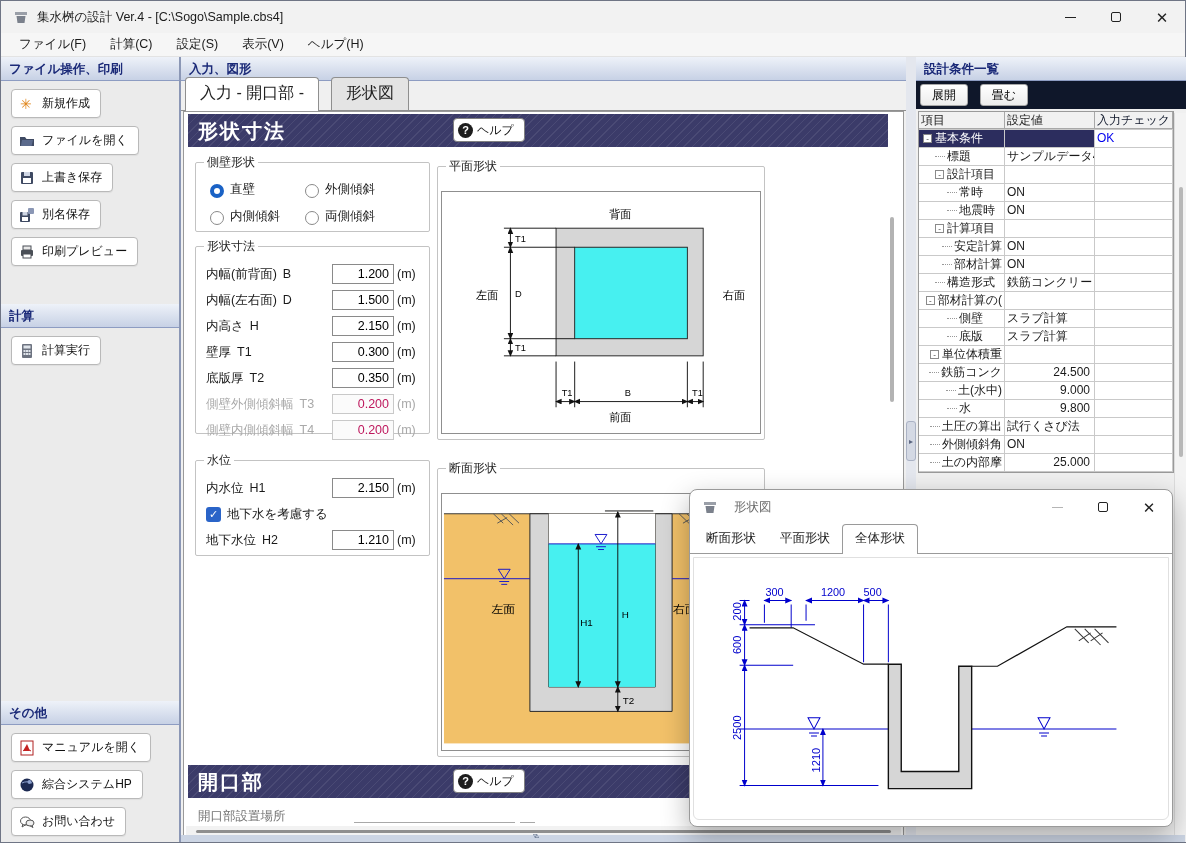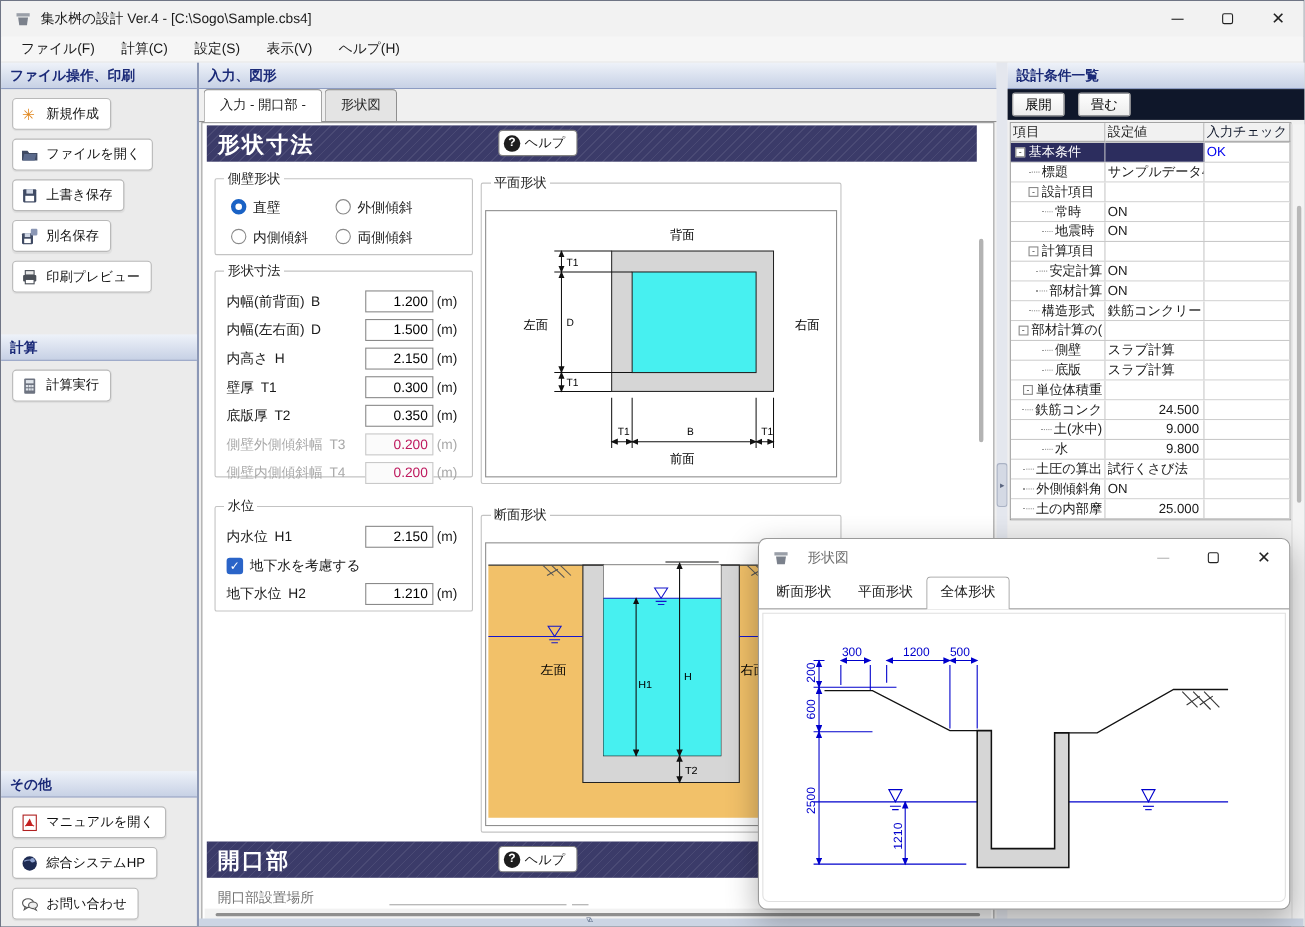"入力 - 開口部 -" .tab { font-size: 12px -> 16px; margin-right: 2px -> 12px }
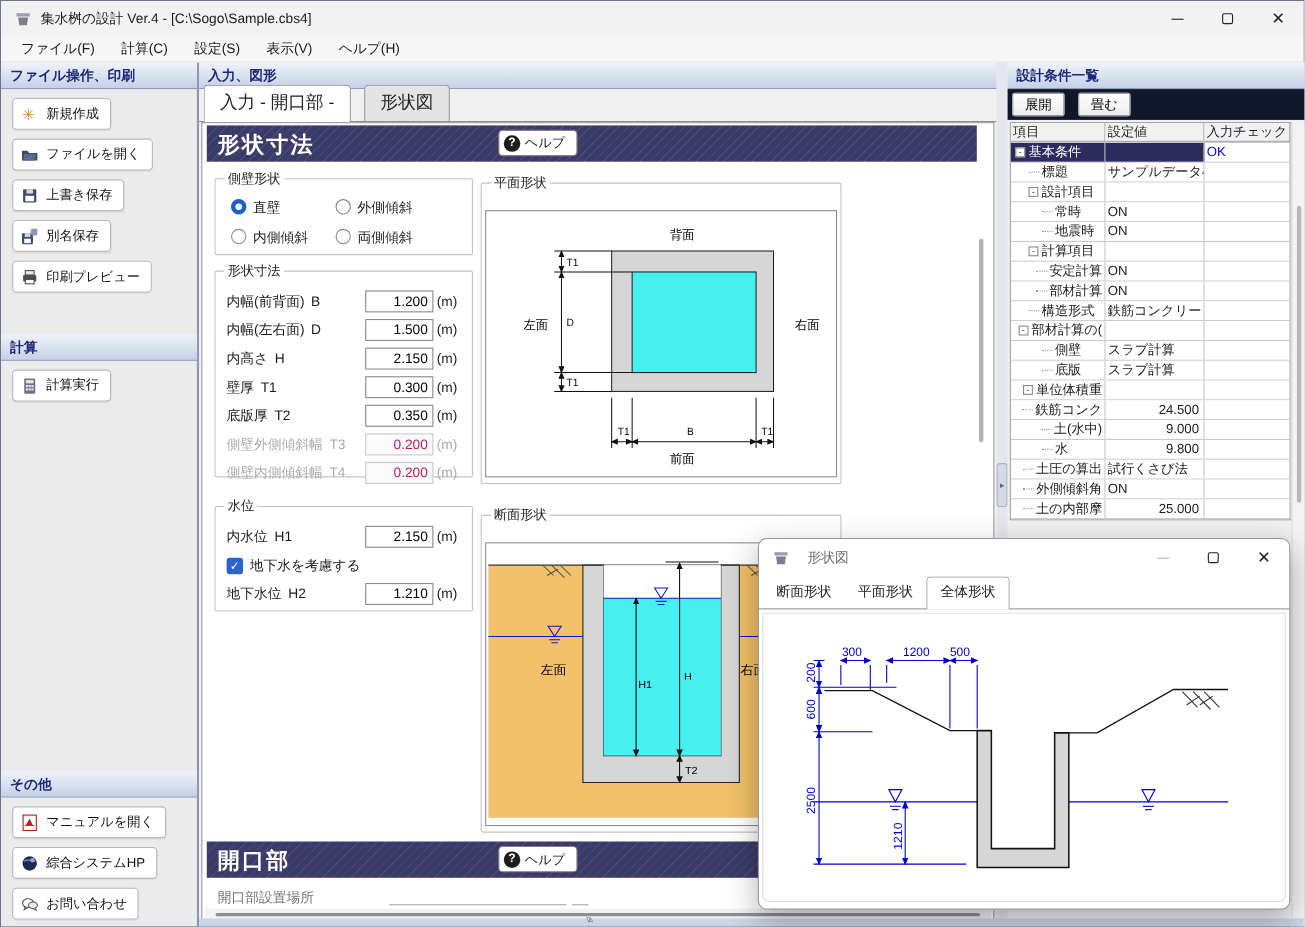"直壁" .radio-opt { align-items: flex-start -> flex-end }
